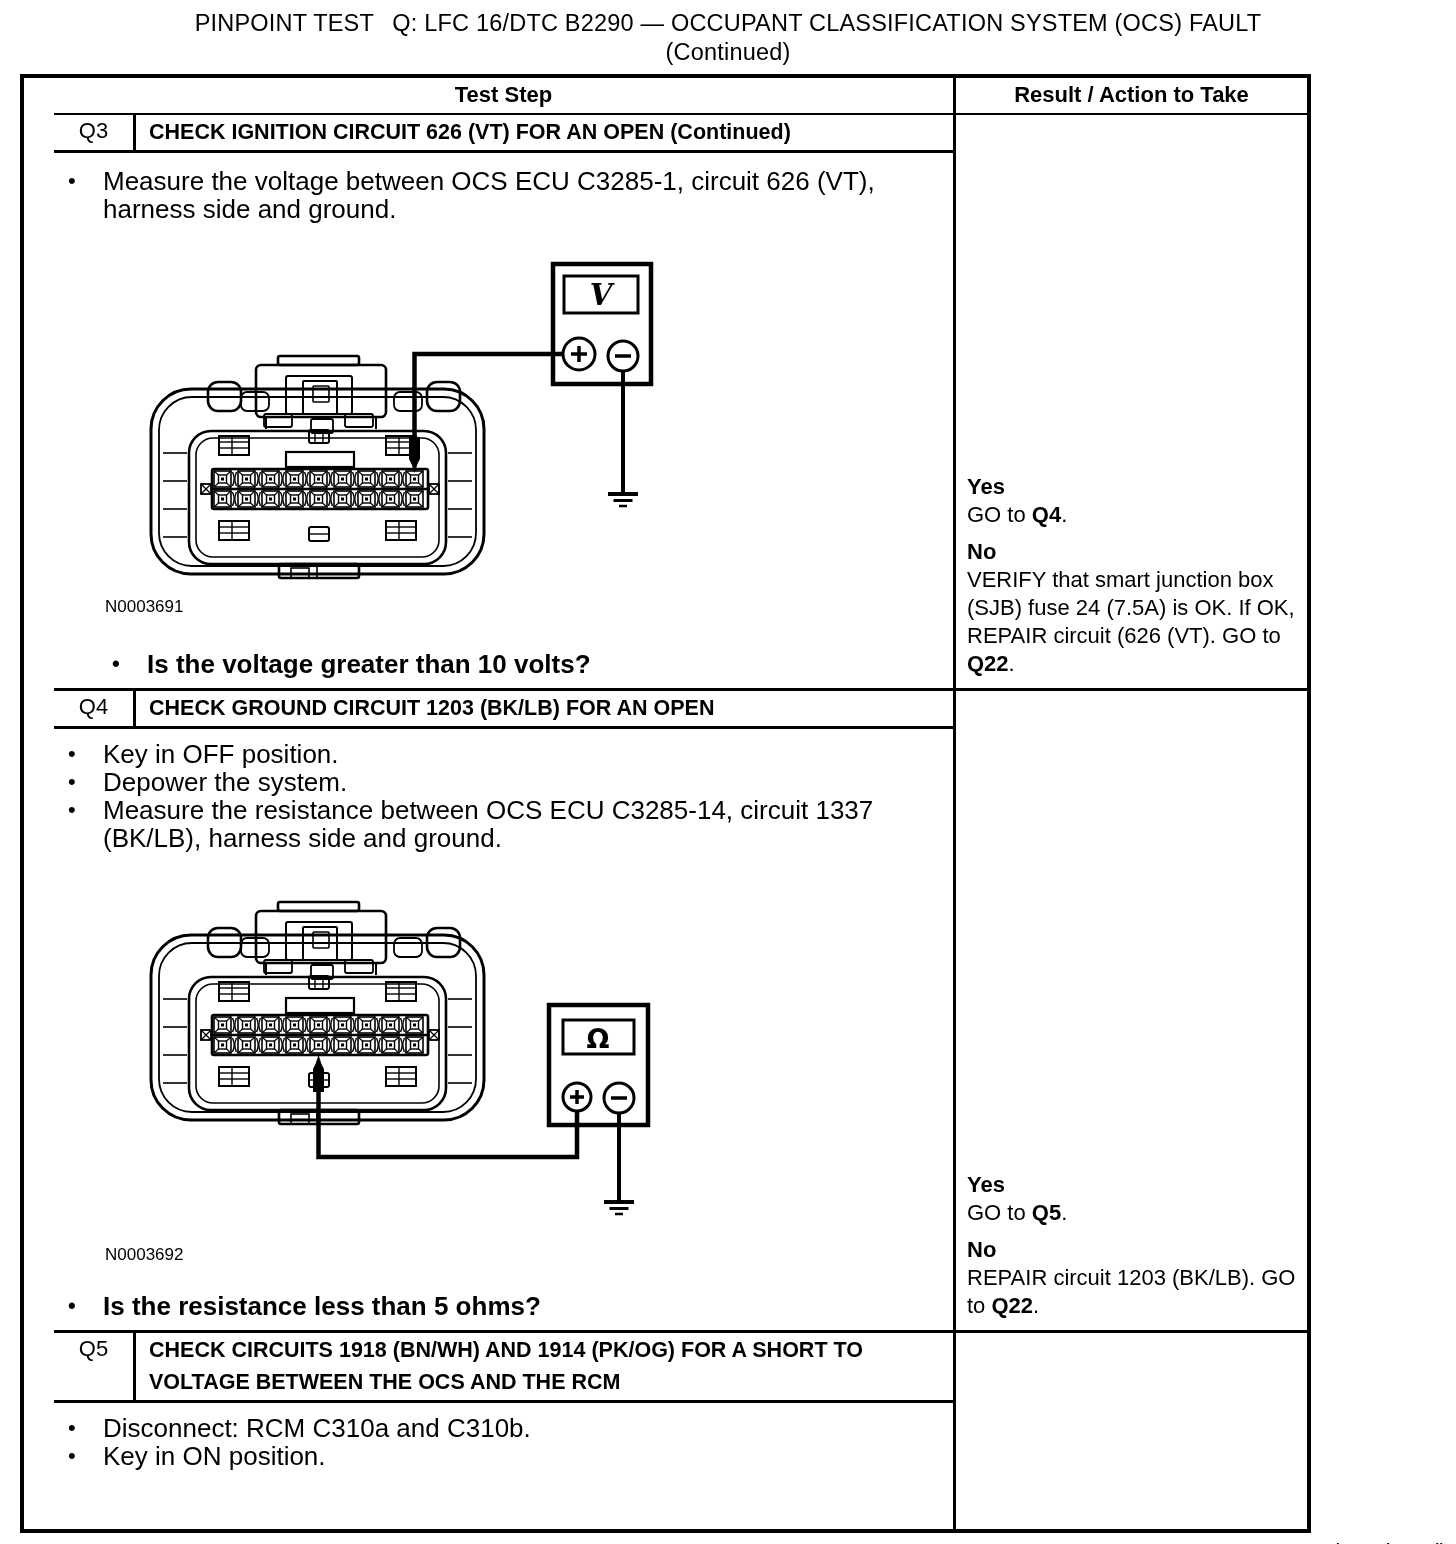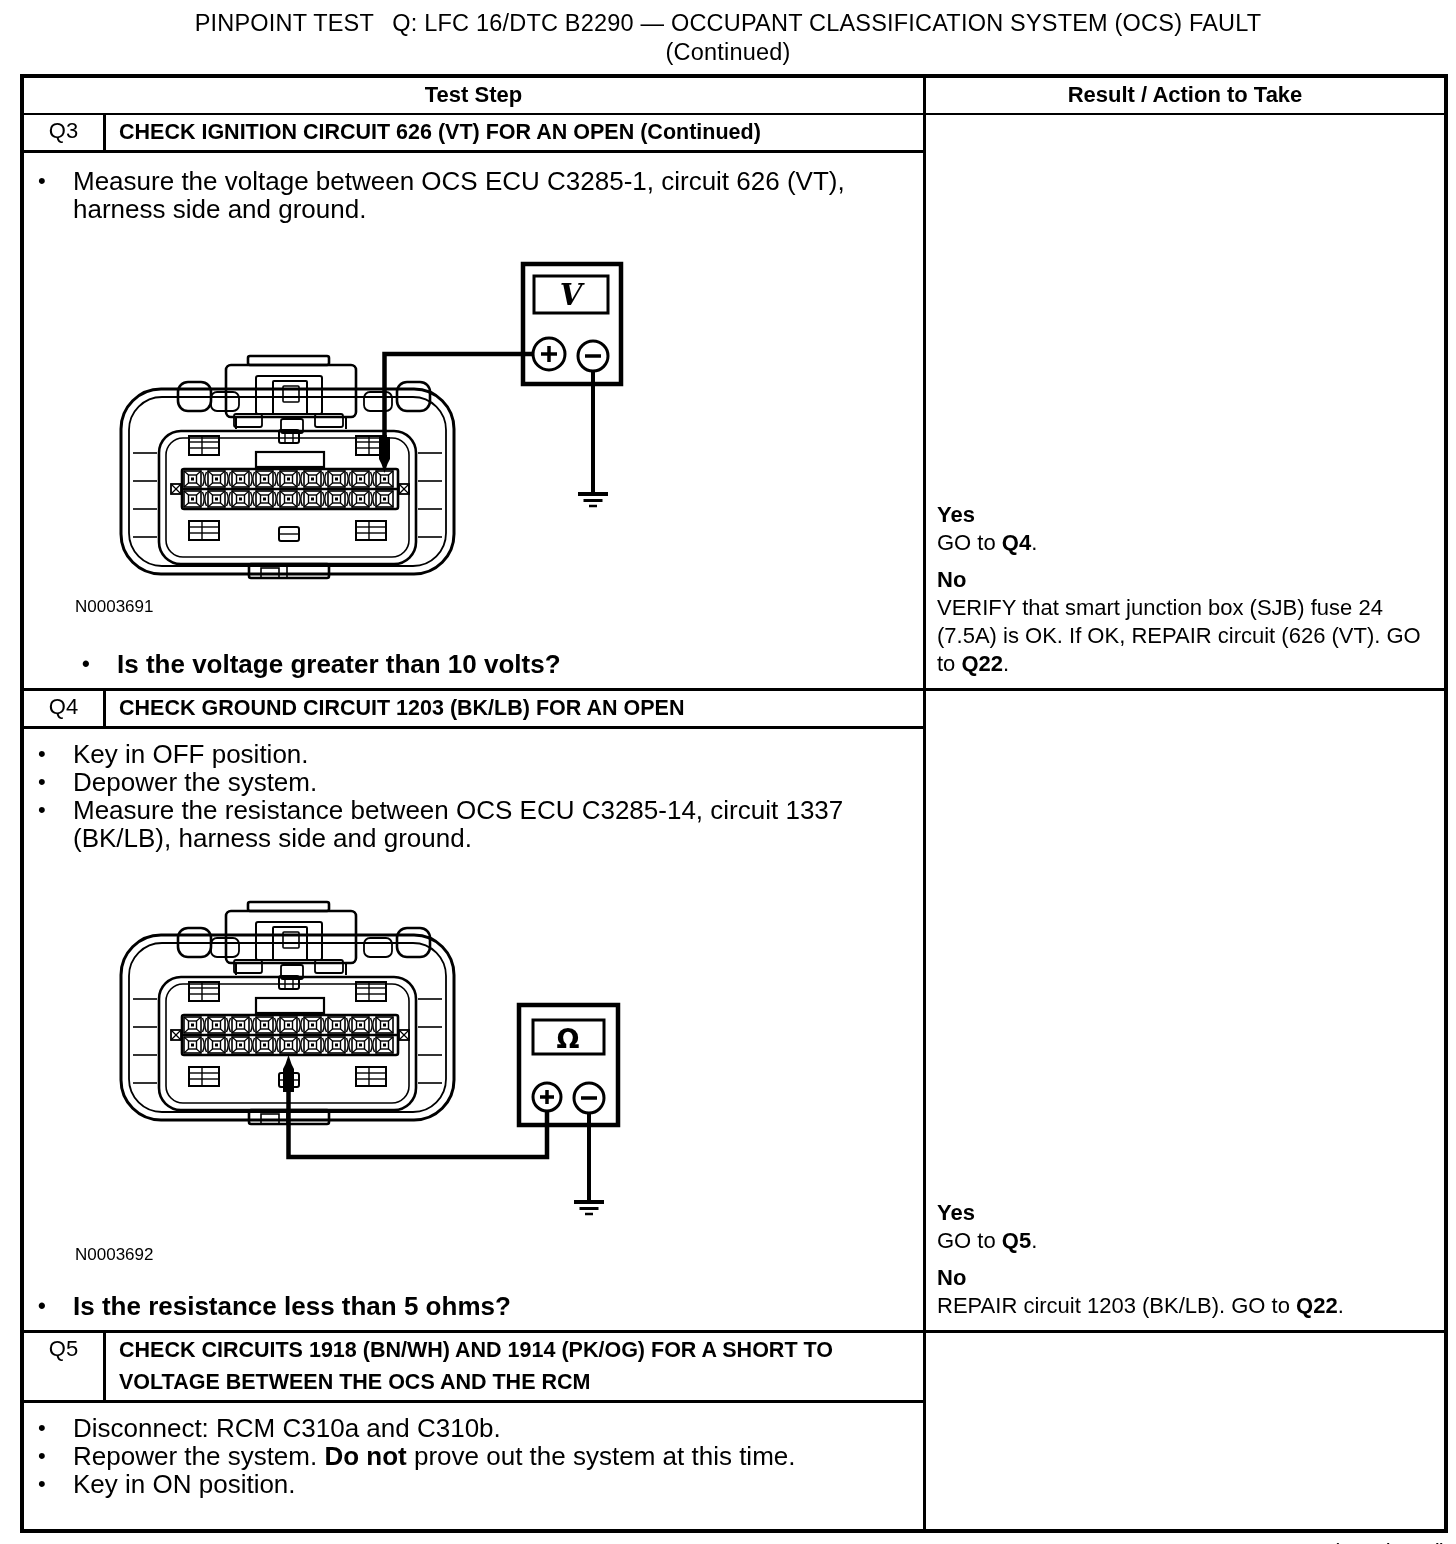"Test Step" .doc-table { padding-left: none -> 30px; width: 1428px -> 1291px }
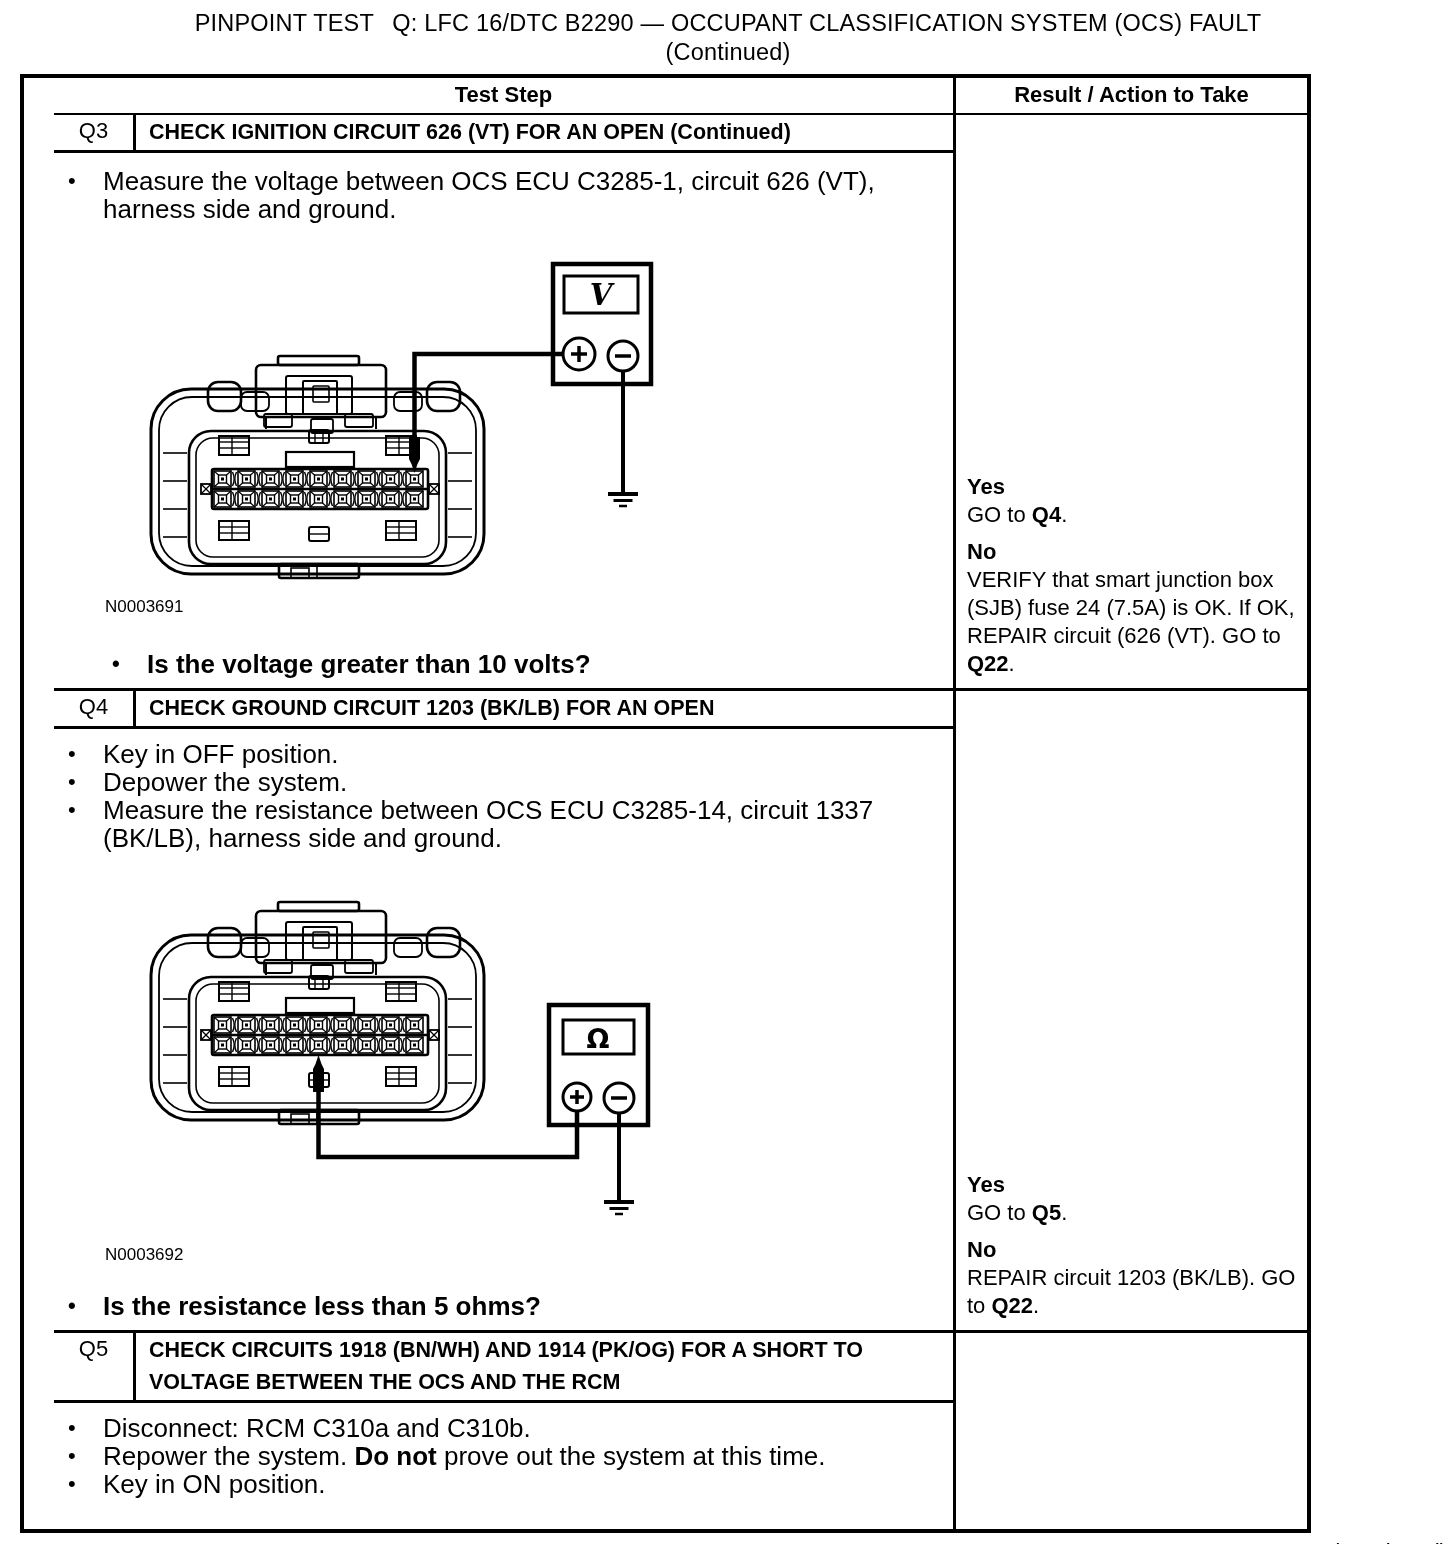"Repower the system. Do not" li { html: <li><span>Repower the system. </span><b>Do not</b><span> prove out the system at this time.</span></li> -> none }
